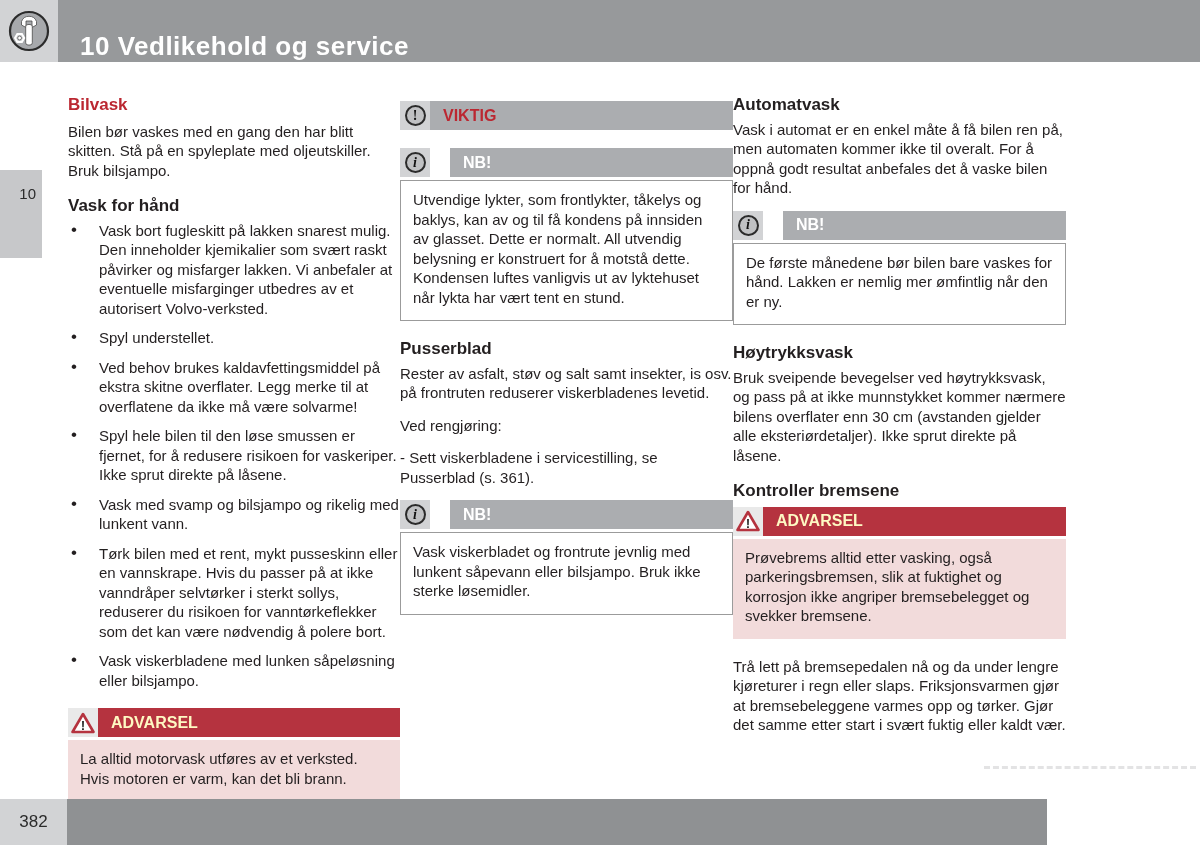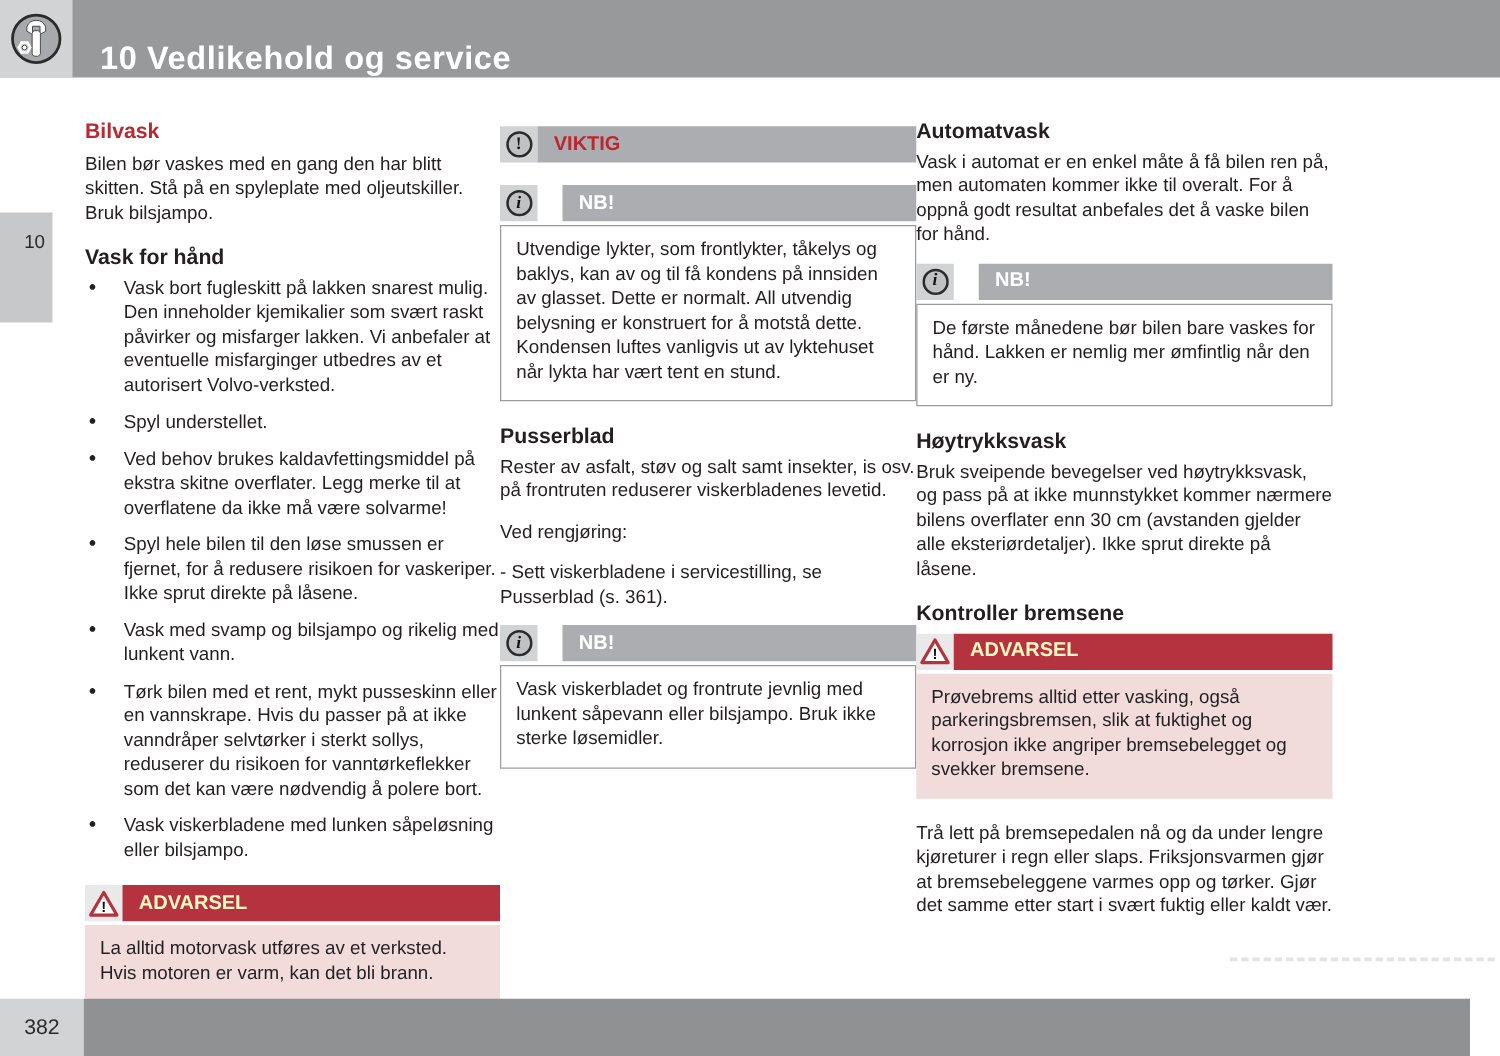"382" .page-footer { width: 1176px -> 1047px }
